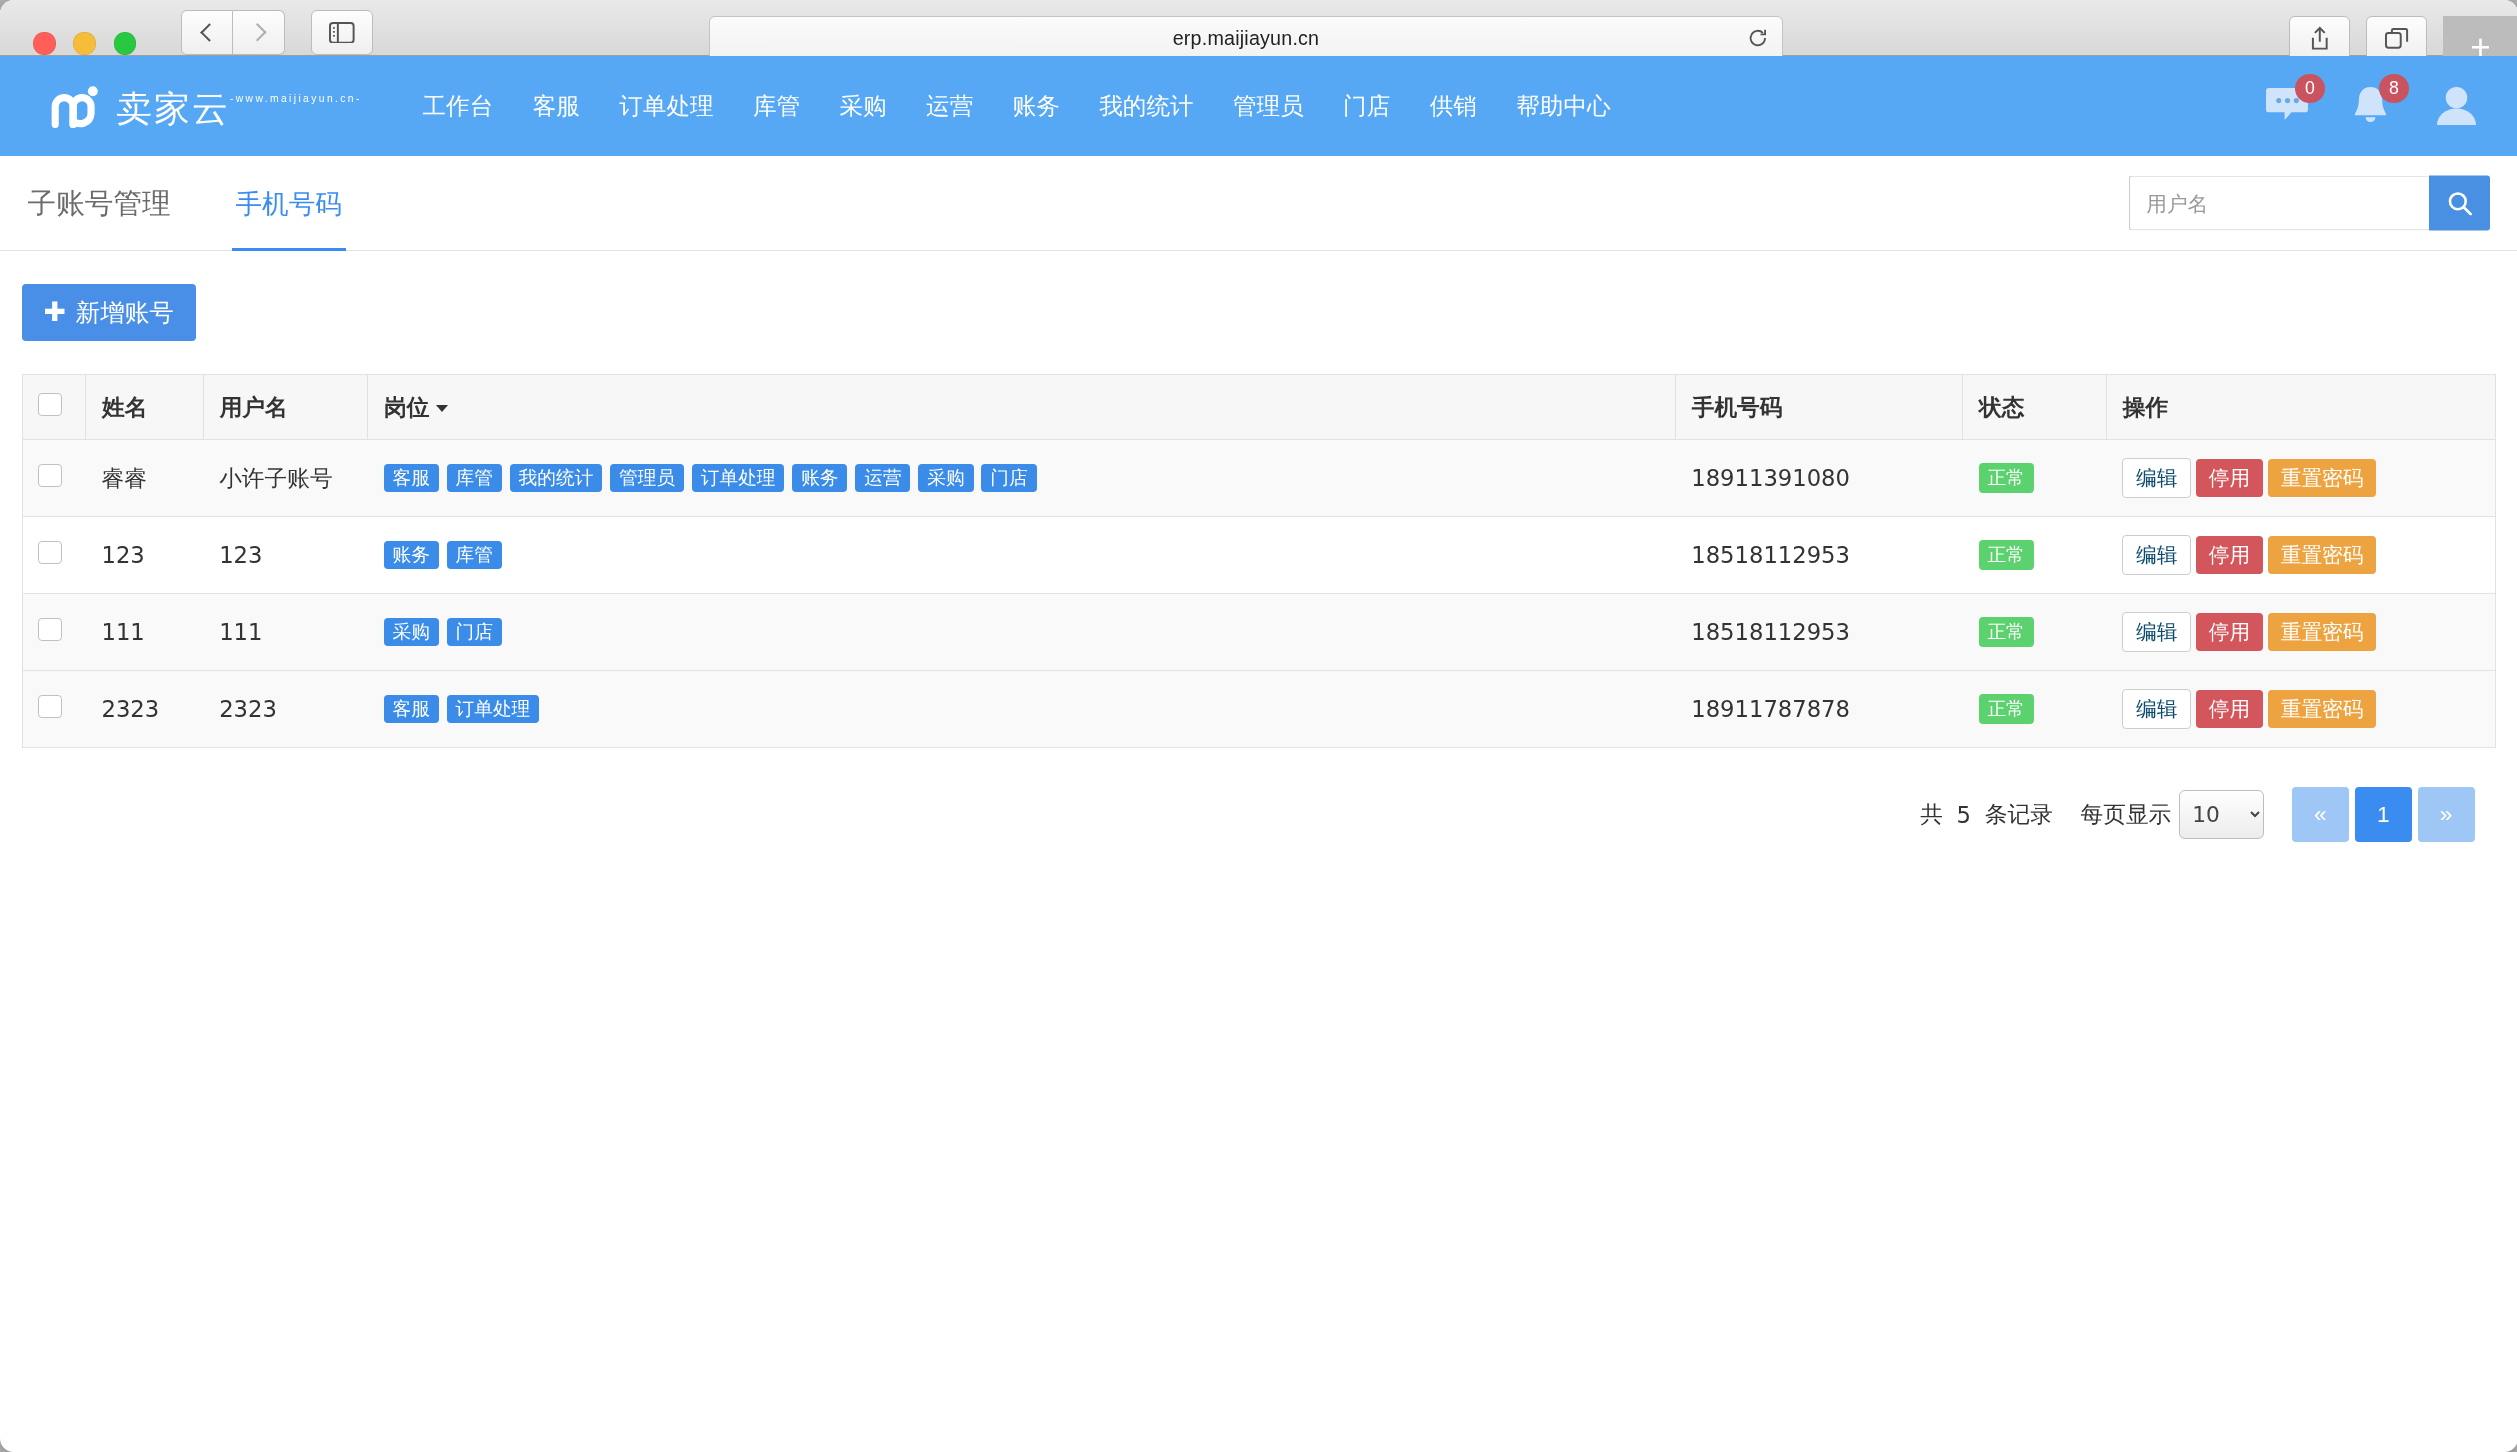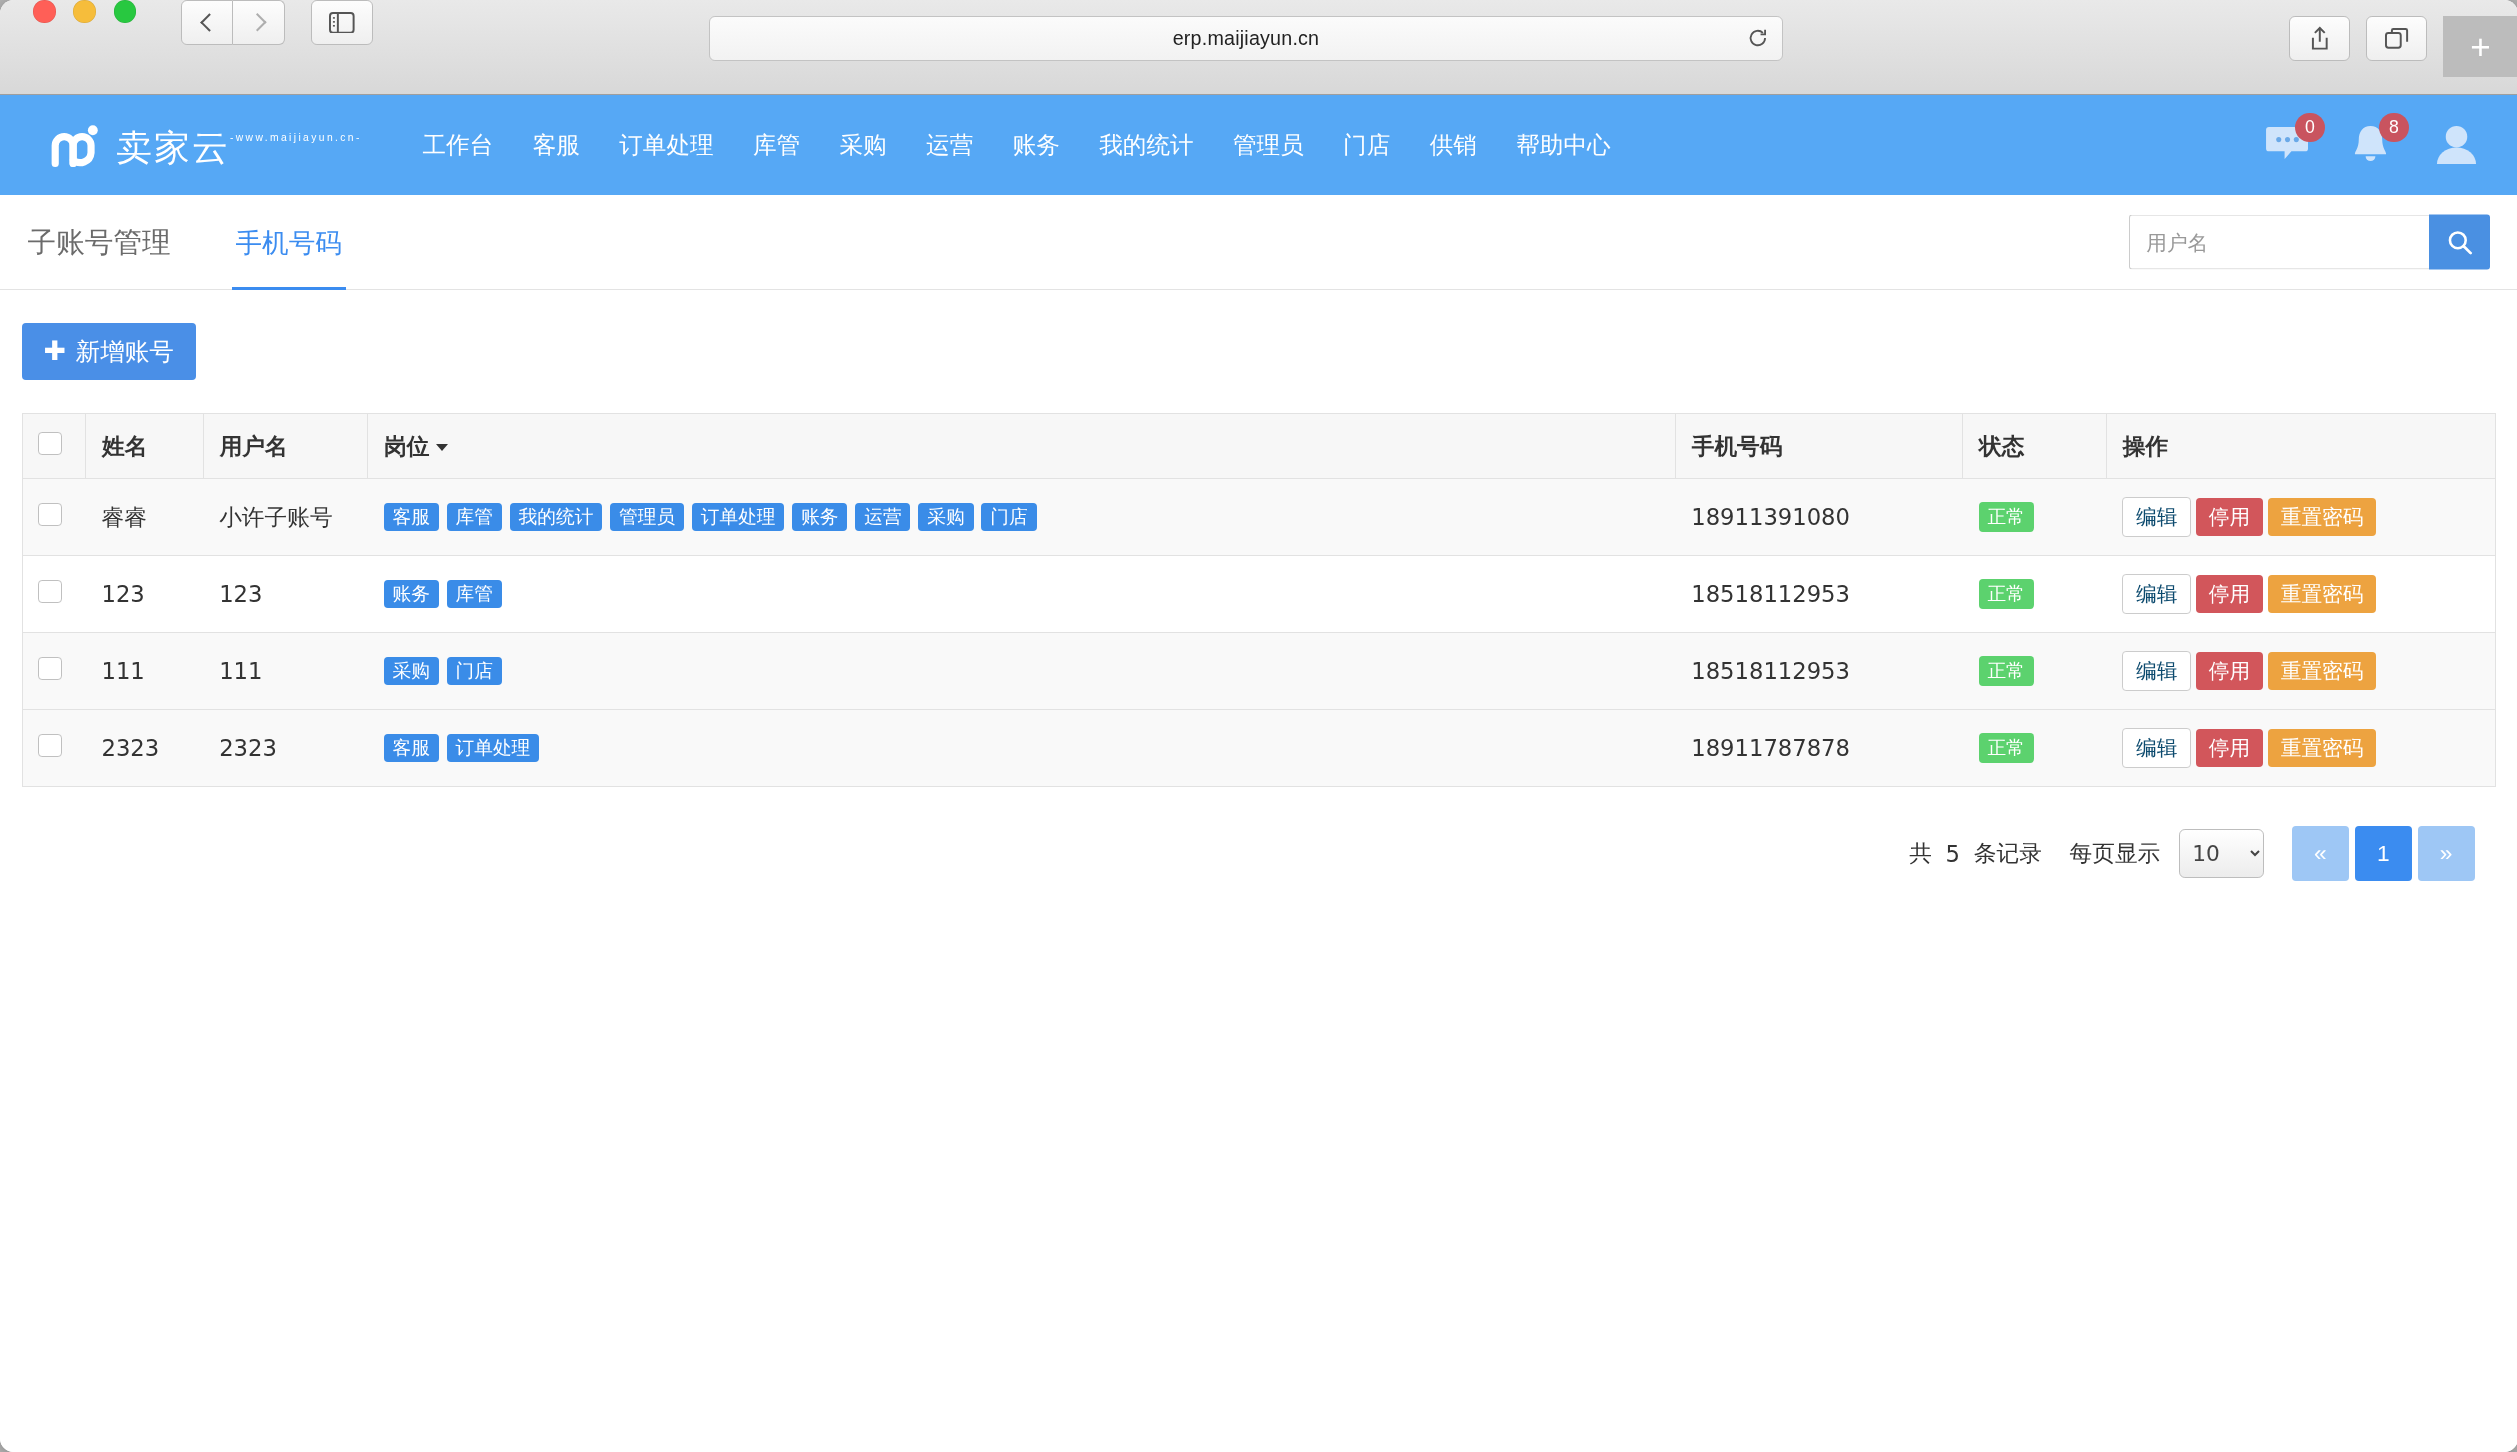"erp.maijiayun.cn" .toolbar { align-items: flex-start -> flex-end; height: 95px -> 56px }
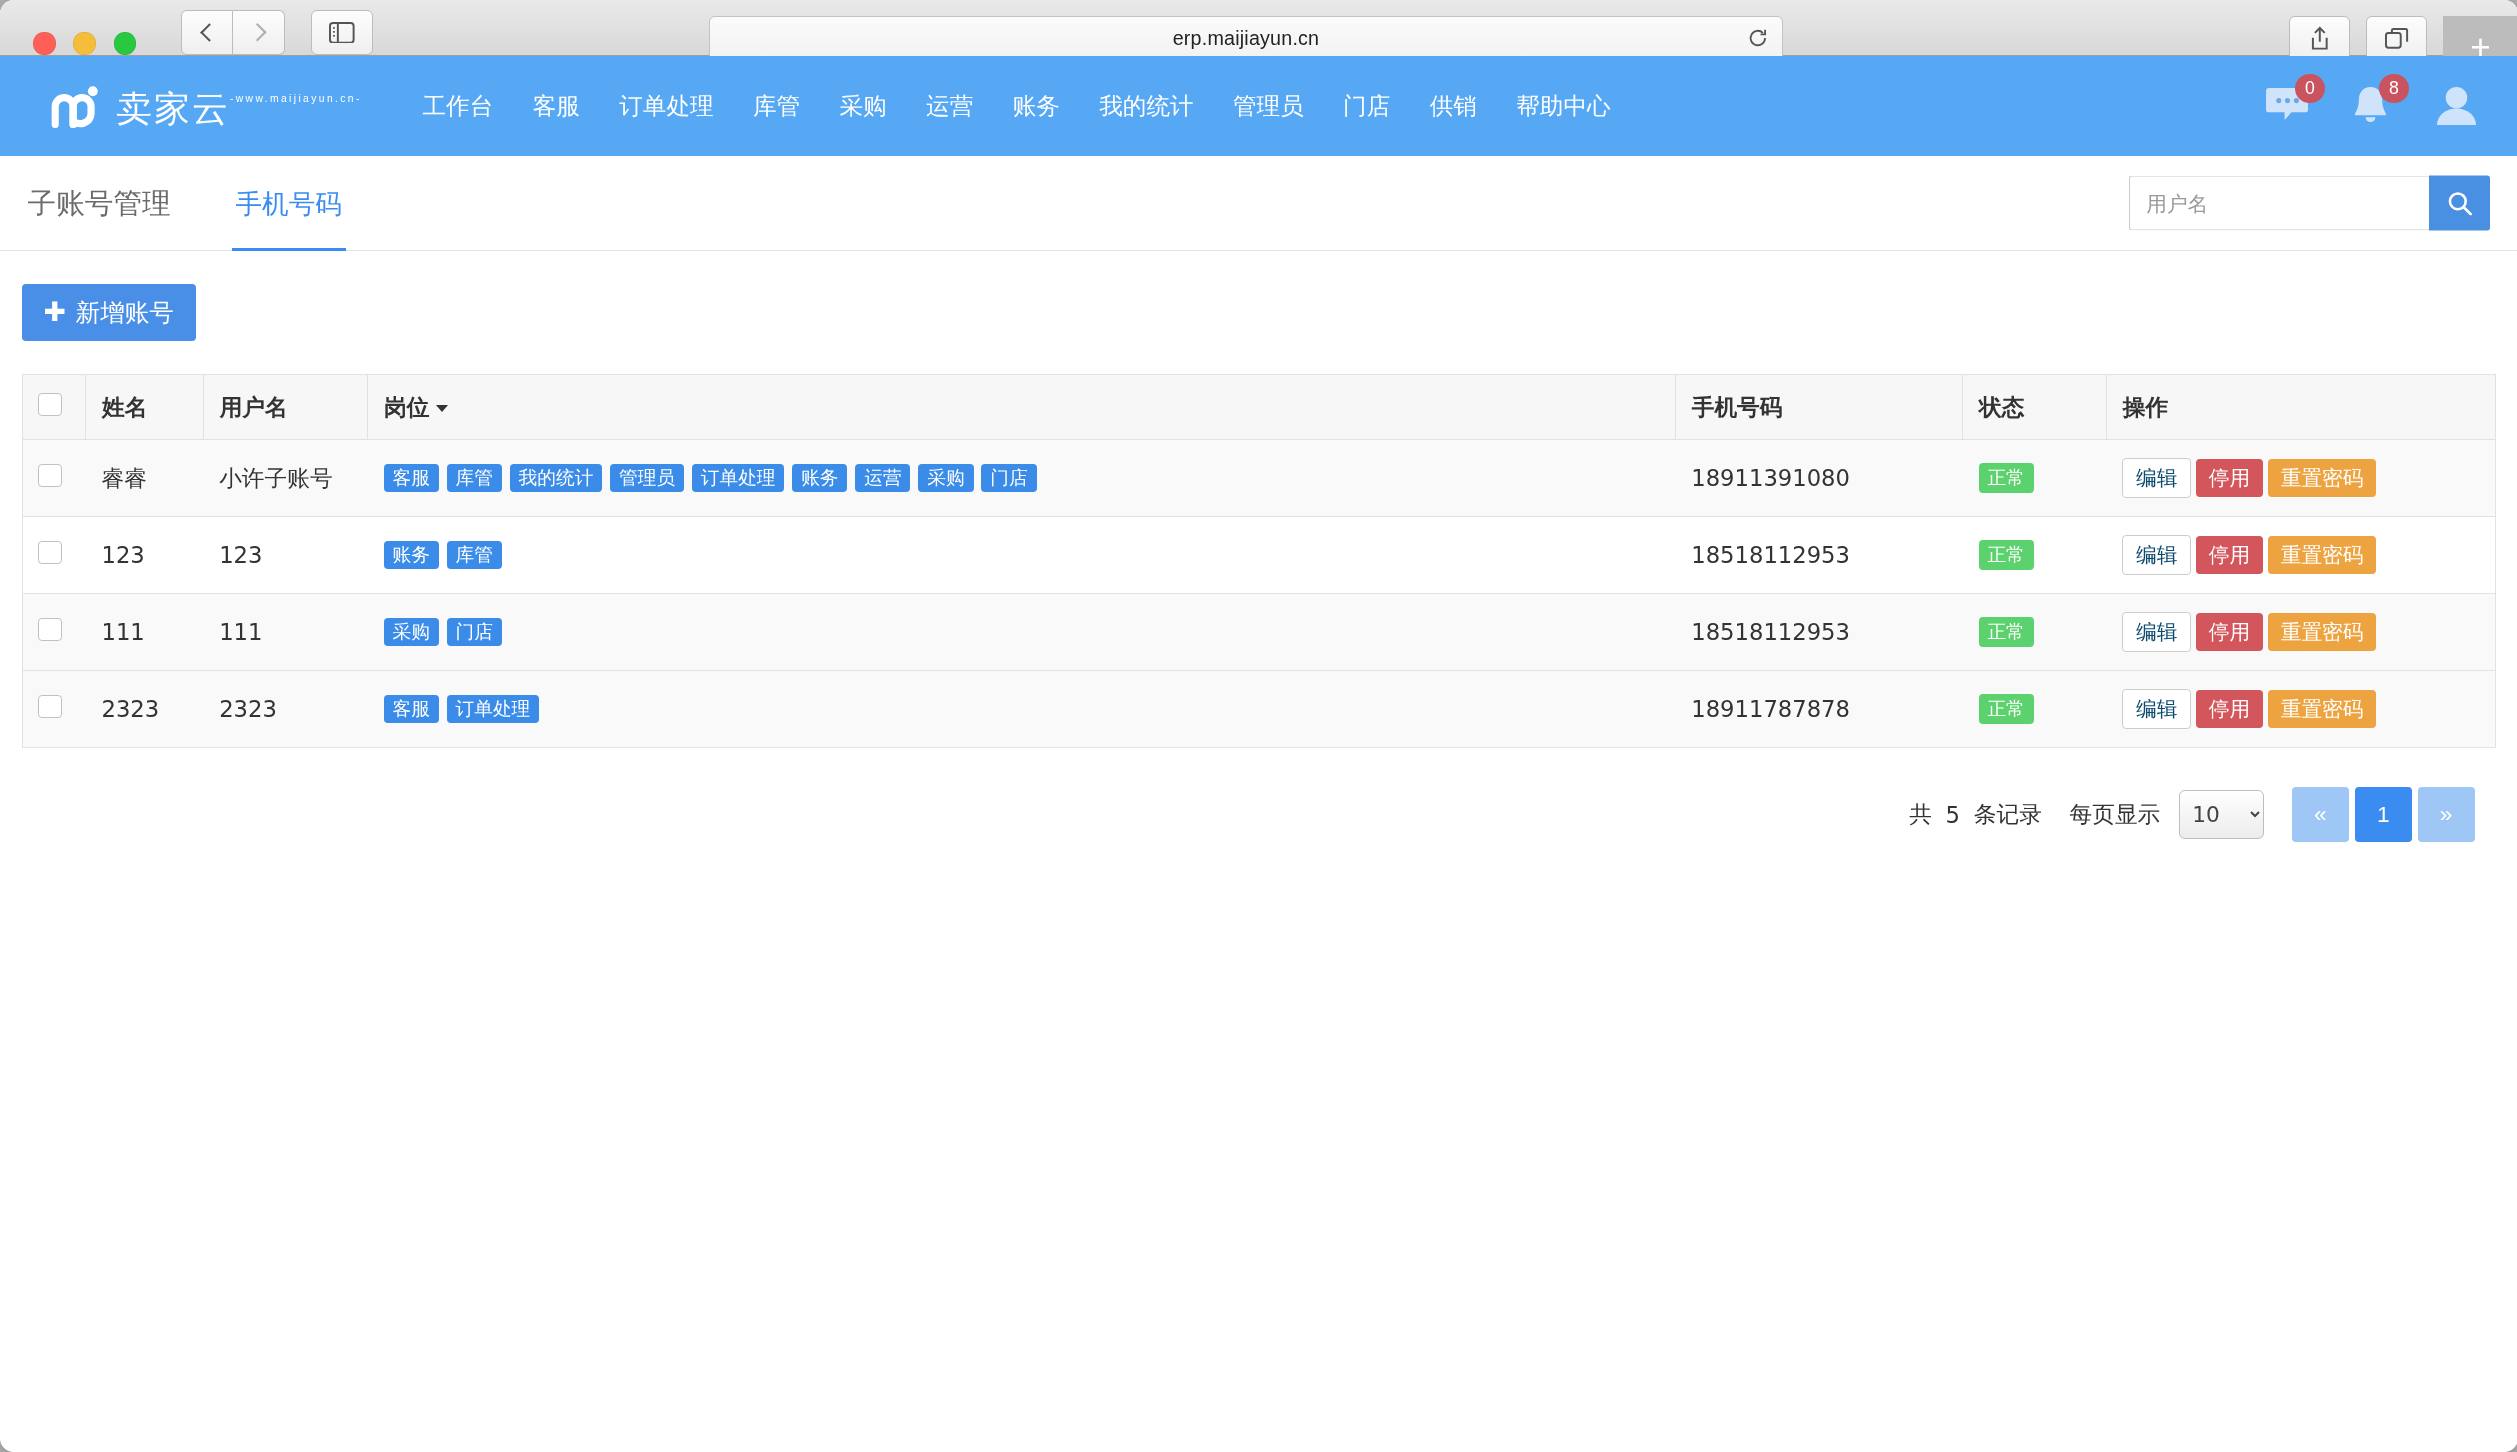"10" .pgsel { margin-left: 19px -> 8px }
